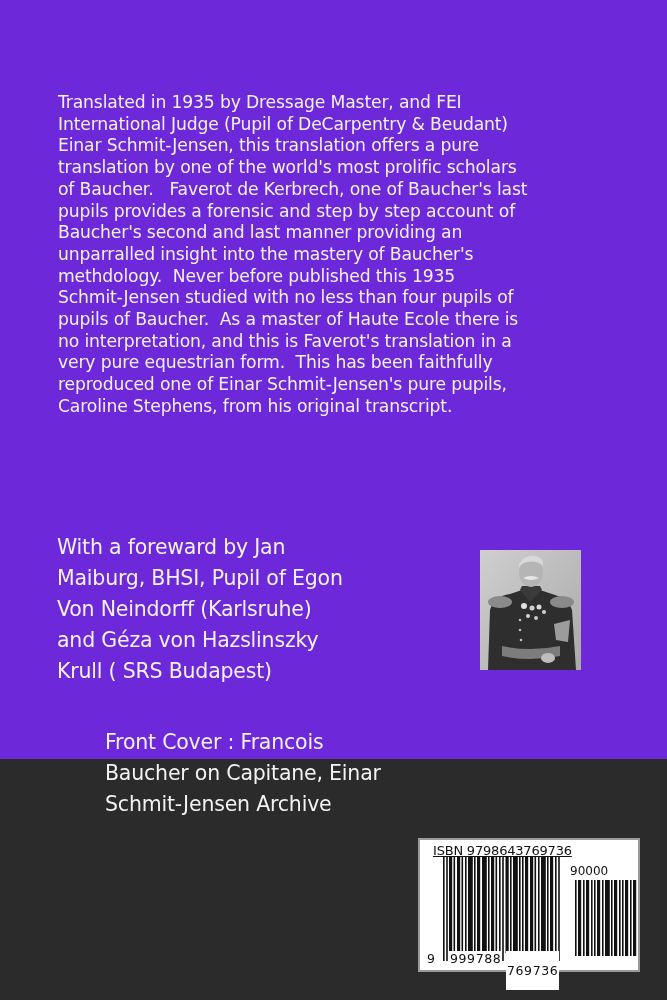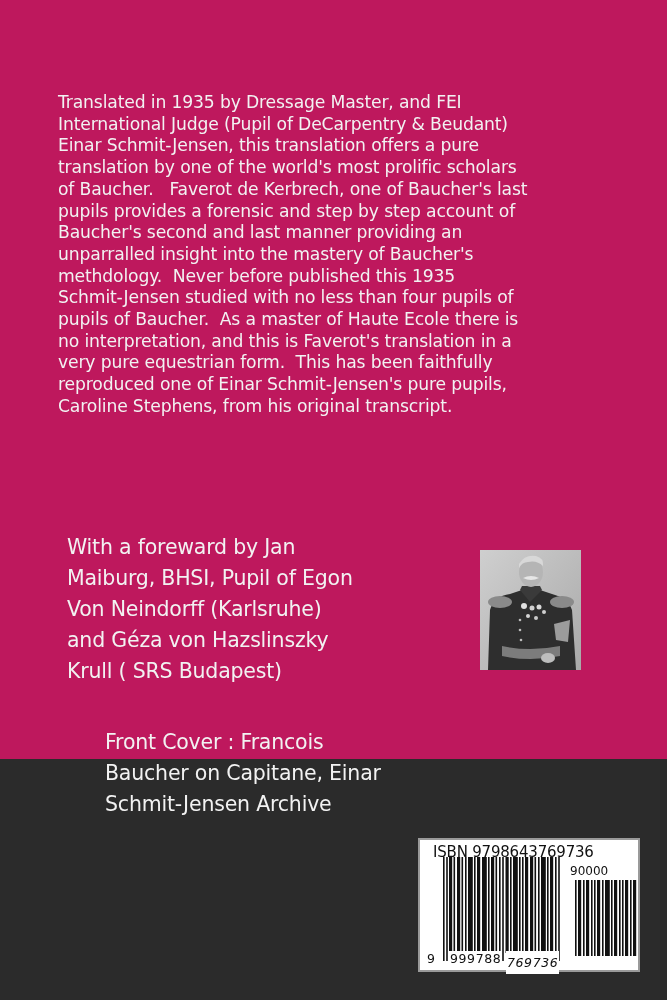"Translated in 1935 by Dressage" .cover { background: #be185d -> #6d28d9 }
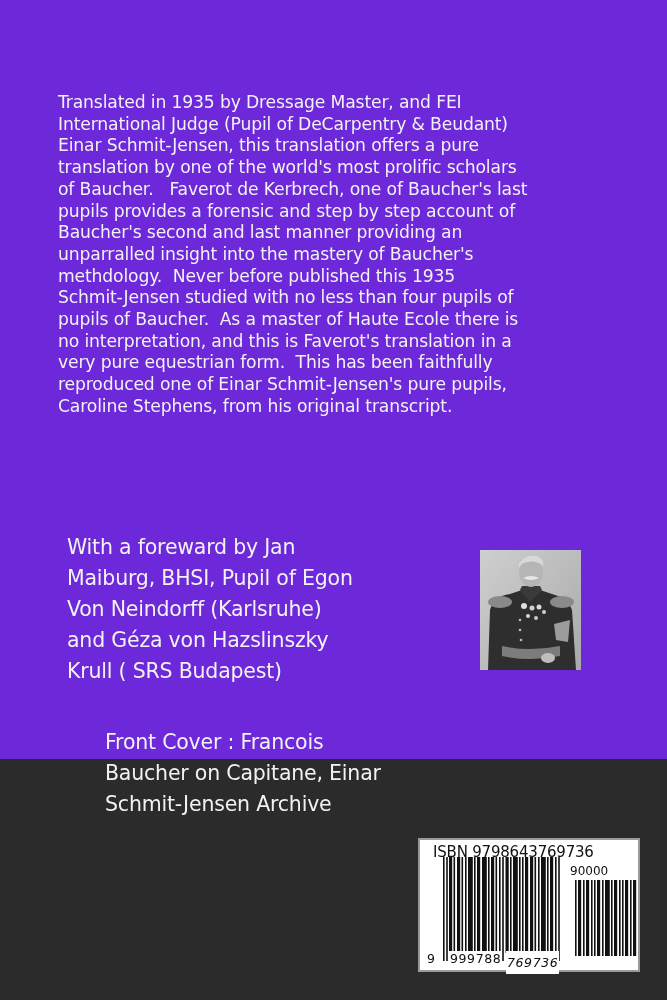"With a foreward by Jan" .foreword { left: 67px -> 57px }
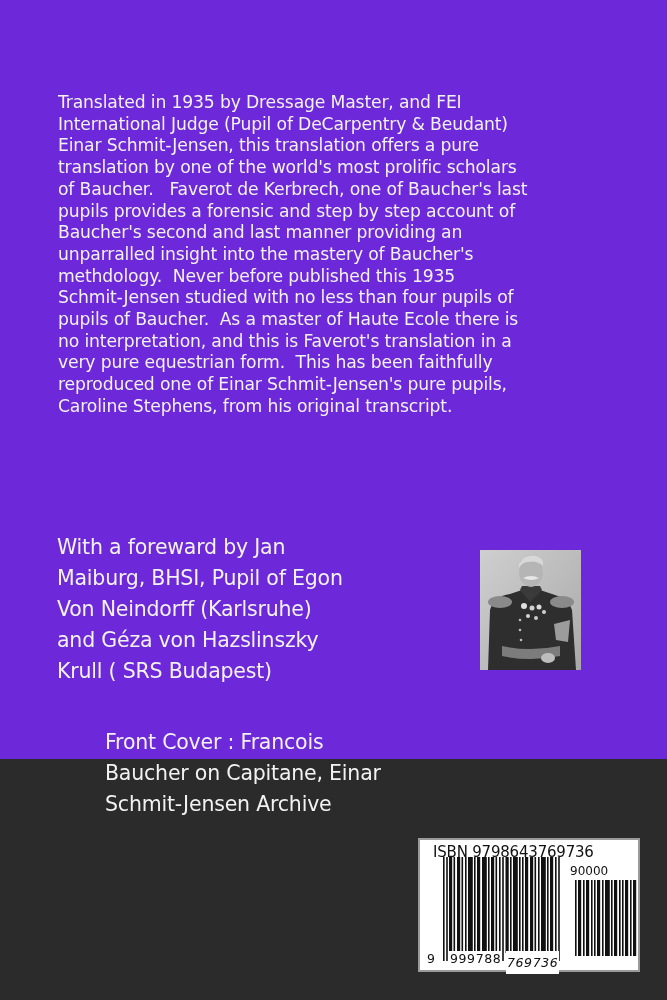"ISBN 9798643769736" .isbn-label { font-size: 15px -> 13px; text-decoration: none -> underline }
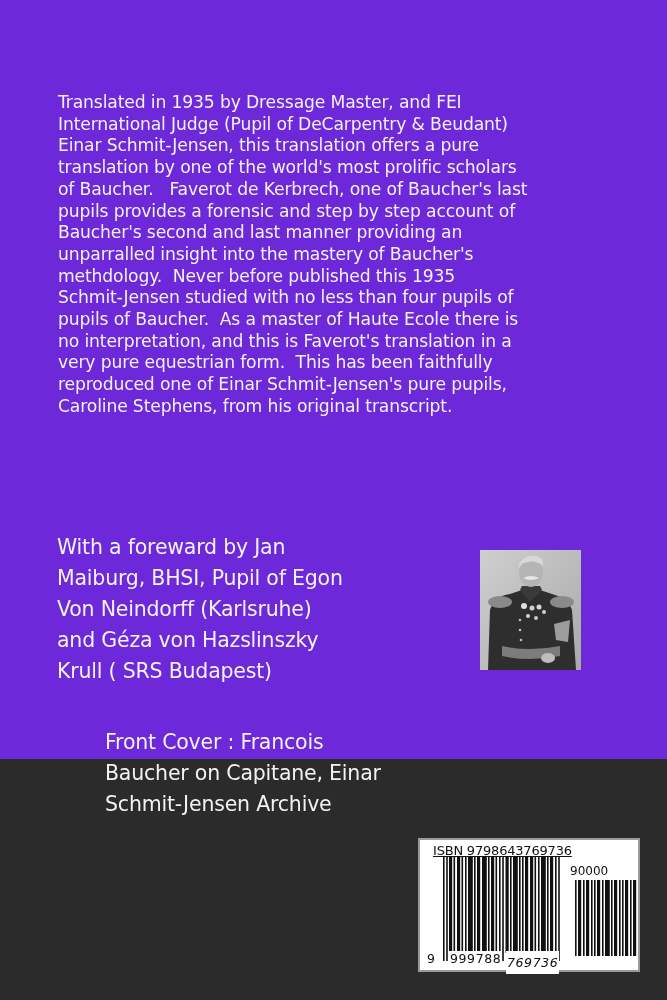"769736" .digits-right { font-style: italic -> none; padding: 4px 1px -> 12px 1px }
